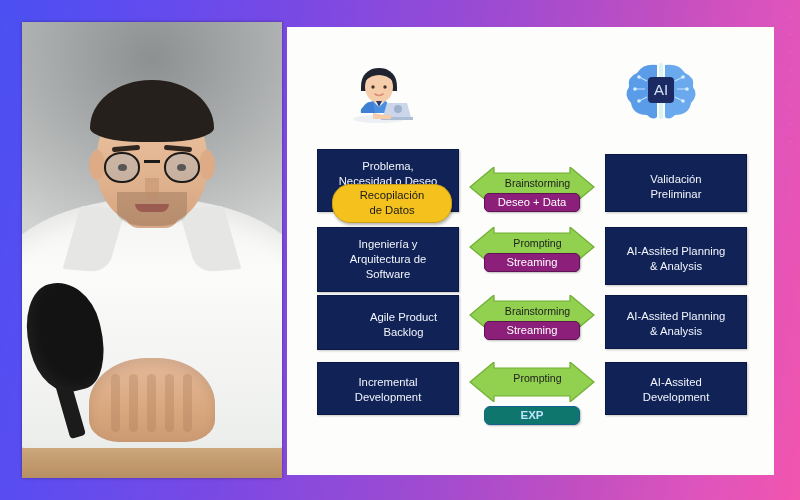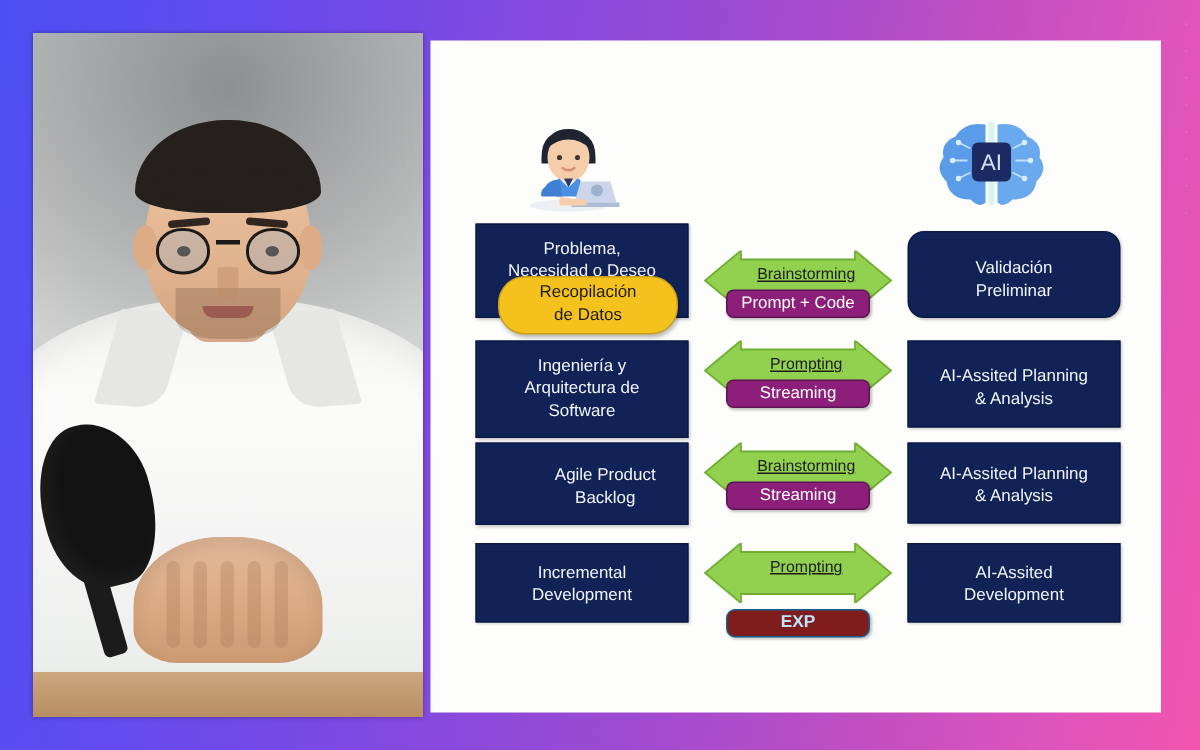"AI" #icon-row { top: 18px -> 0 }
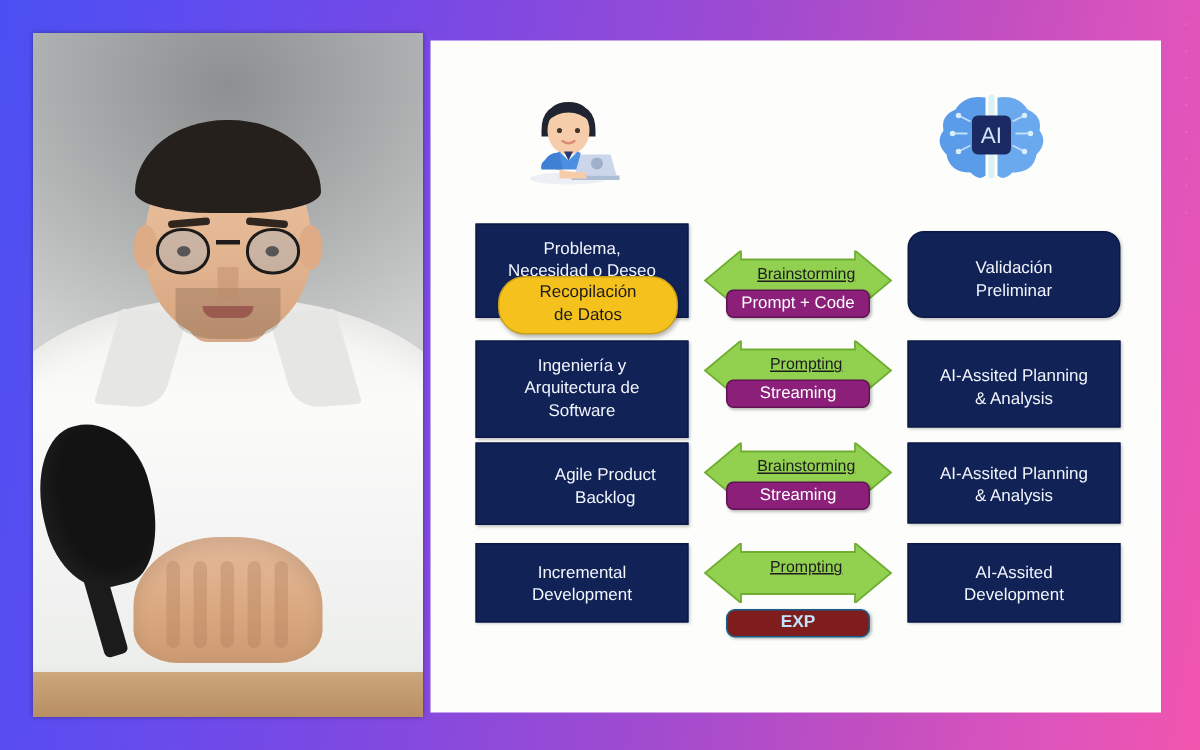"Brainstorming" .arrow-label { text-decoration: underline -> none }
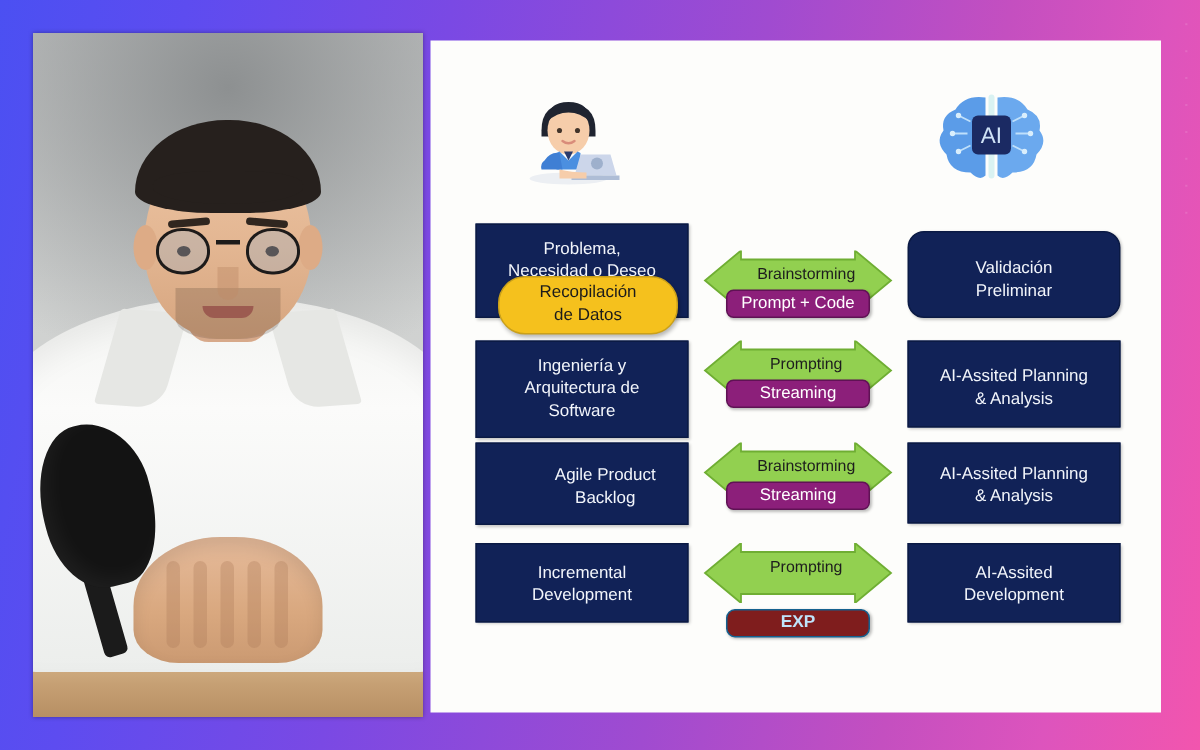"Validación" #row-0 .nav-box.right { border-radius: 11px -> none }
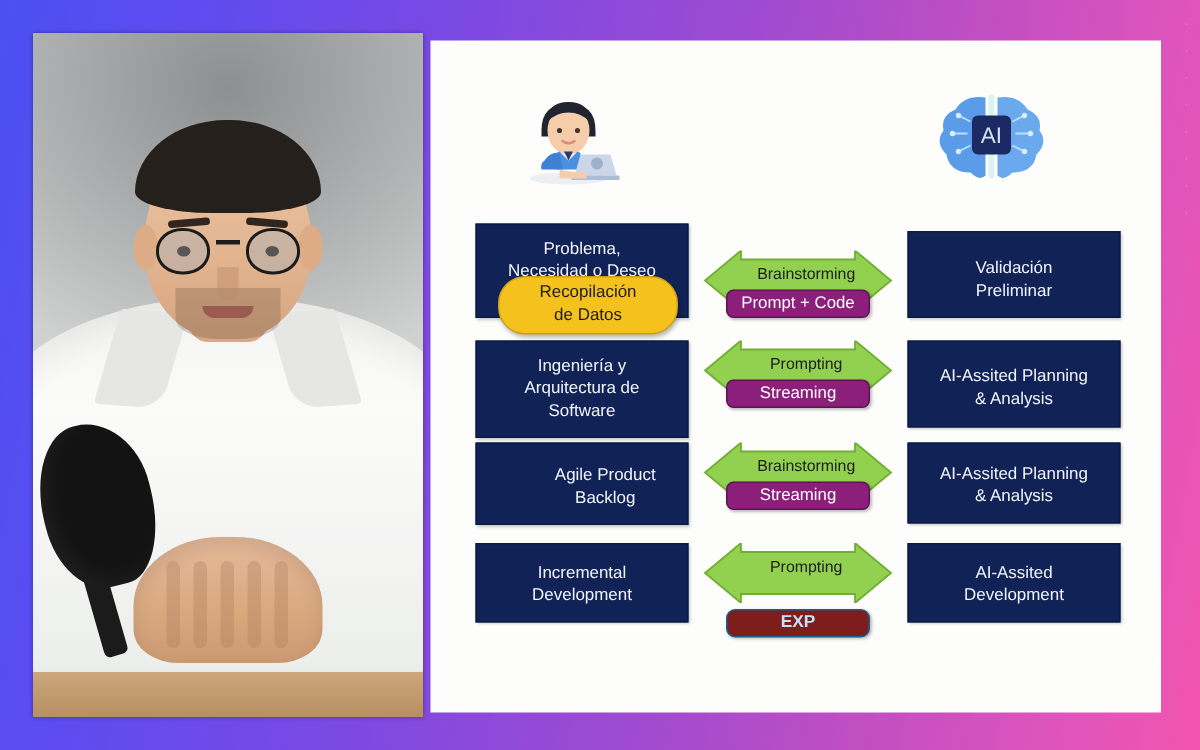"Prompt + Code" span { text: Prompt + Code -> Deseo + Data }
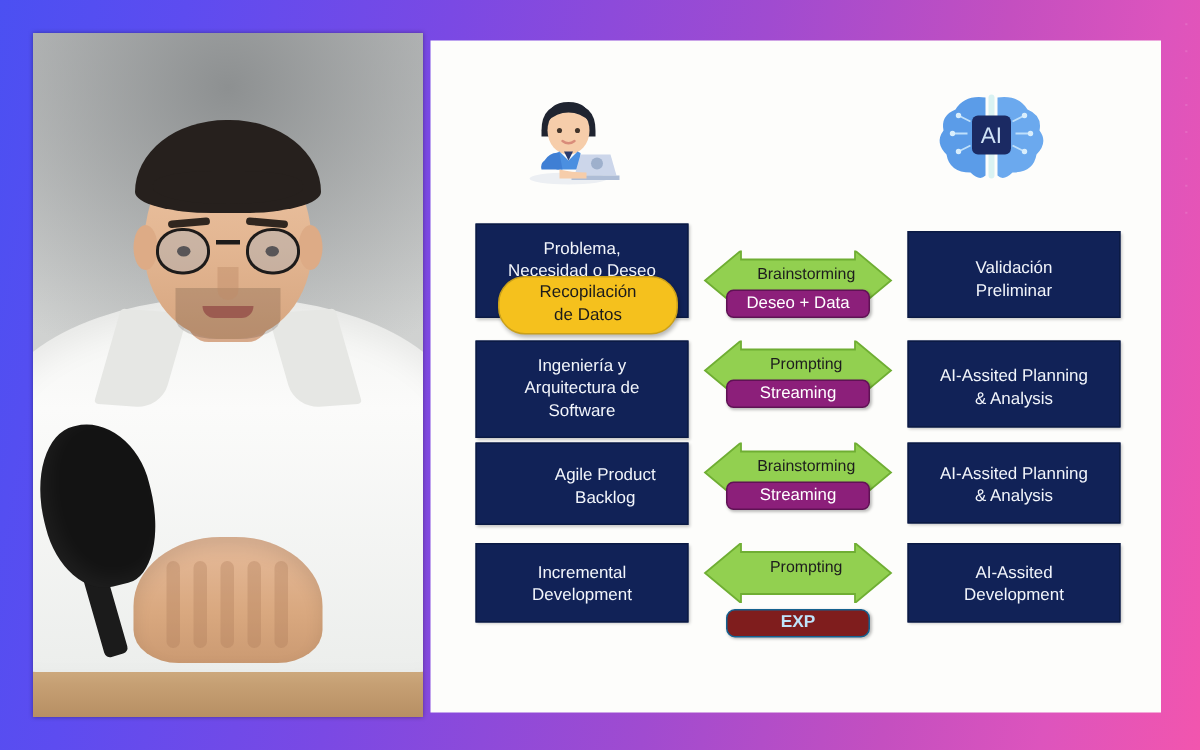"EXP" .exp-badge { background: #7f1d1d -> #0f766e }
